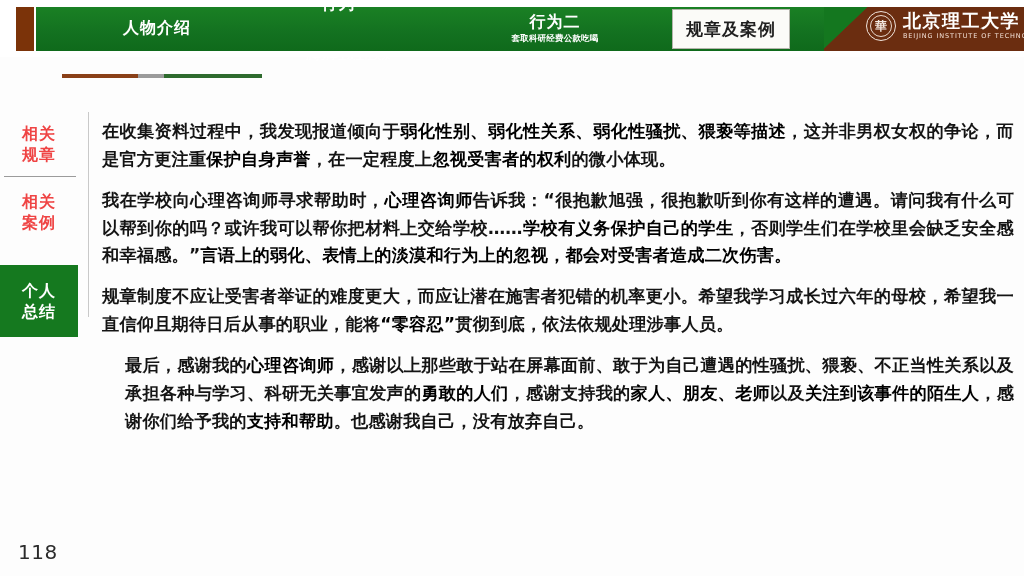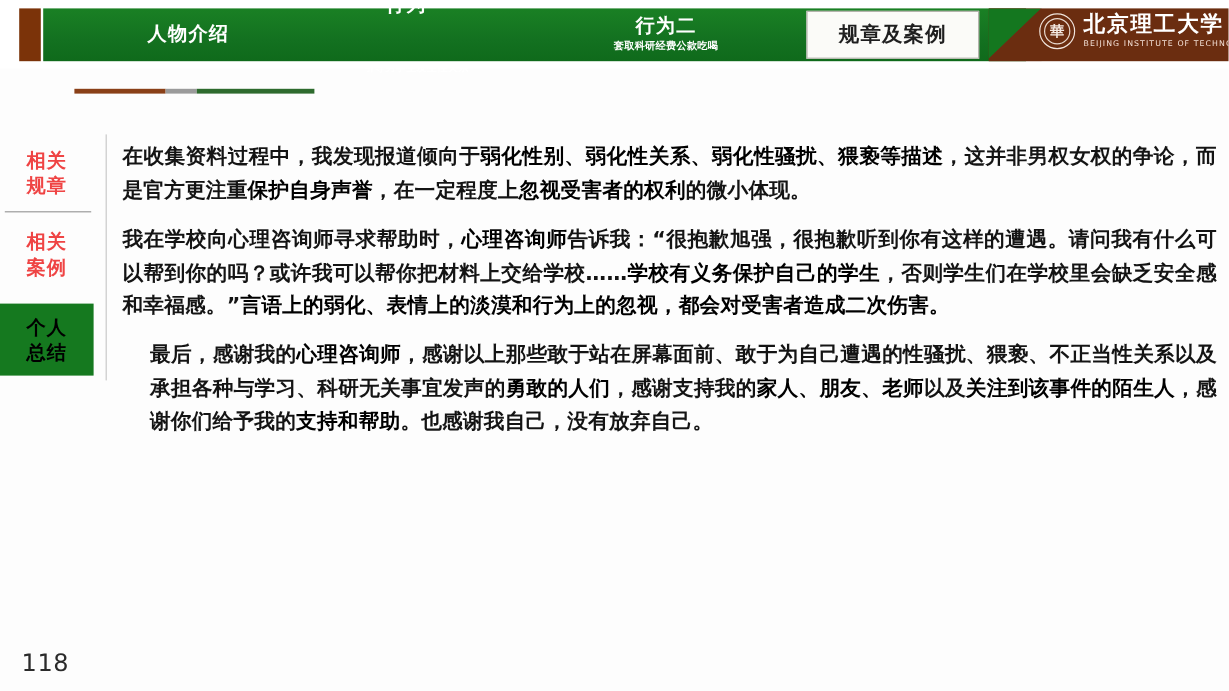"规章及案例" .nav-item.nav-3 { width: 144px -> 118px }
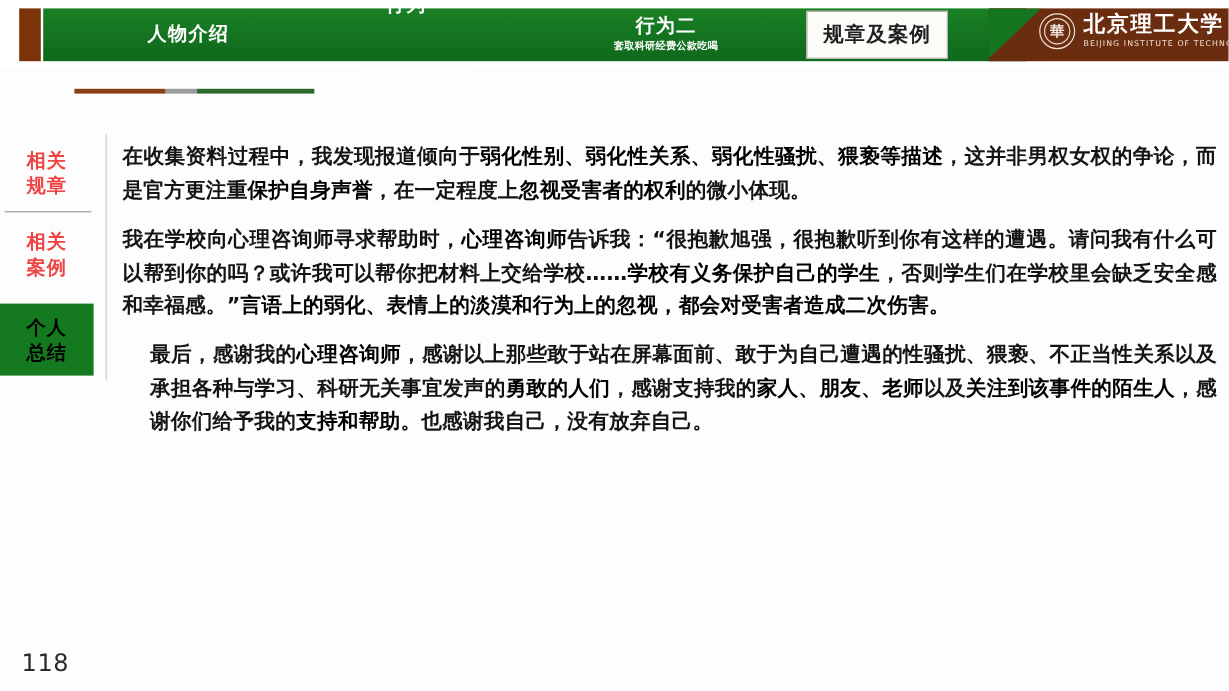"个人" .side-item.si-2 { color: #000000 -> #ffffff; height: 60px -> 72px; top: 141px -> 153px }
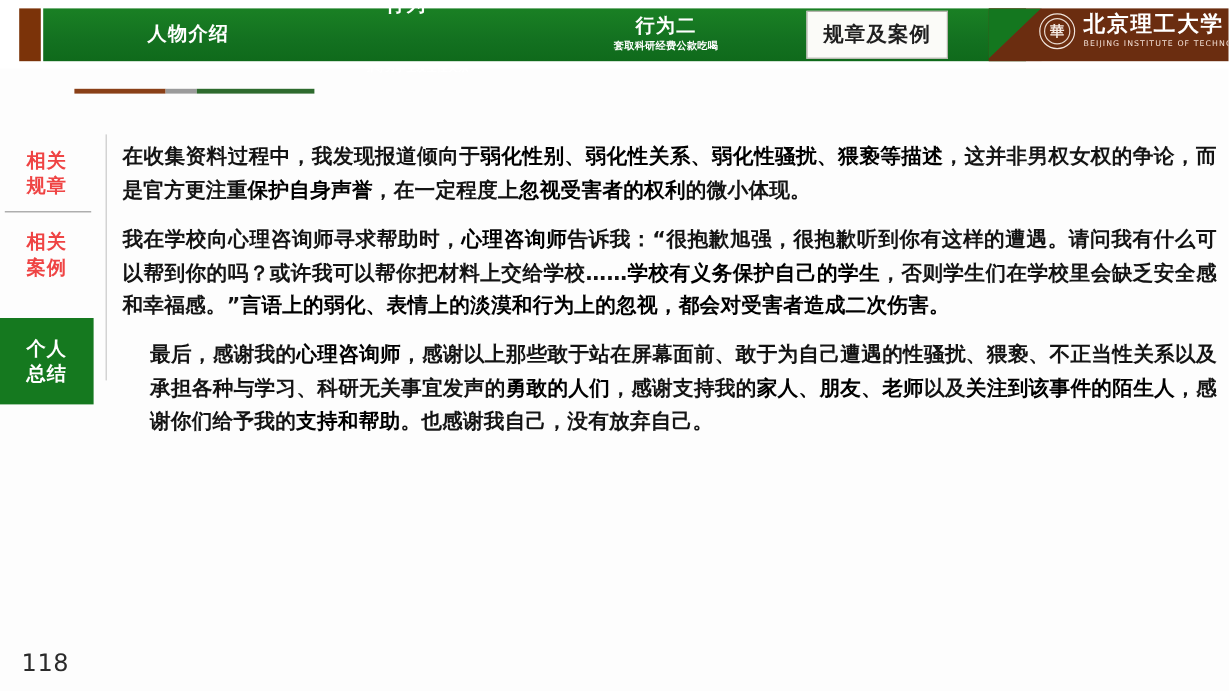"规章制度不应让受害者举证的难度更大，而应让潜在施害者犯错的机率更小。希望我学习成" p.para { html: none -> <p><span>规章制度不应让受害者举证的难度更大，而应让潜在施害者犯错的机率更小。希望我学习成长过六年的母校，希望我一直信仰且期待日后从事的职业，能将</span><span>“零容忍”</span><span>贯彻到底，依法依规处理涉事人员。</span></p> }
